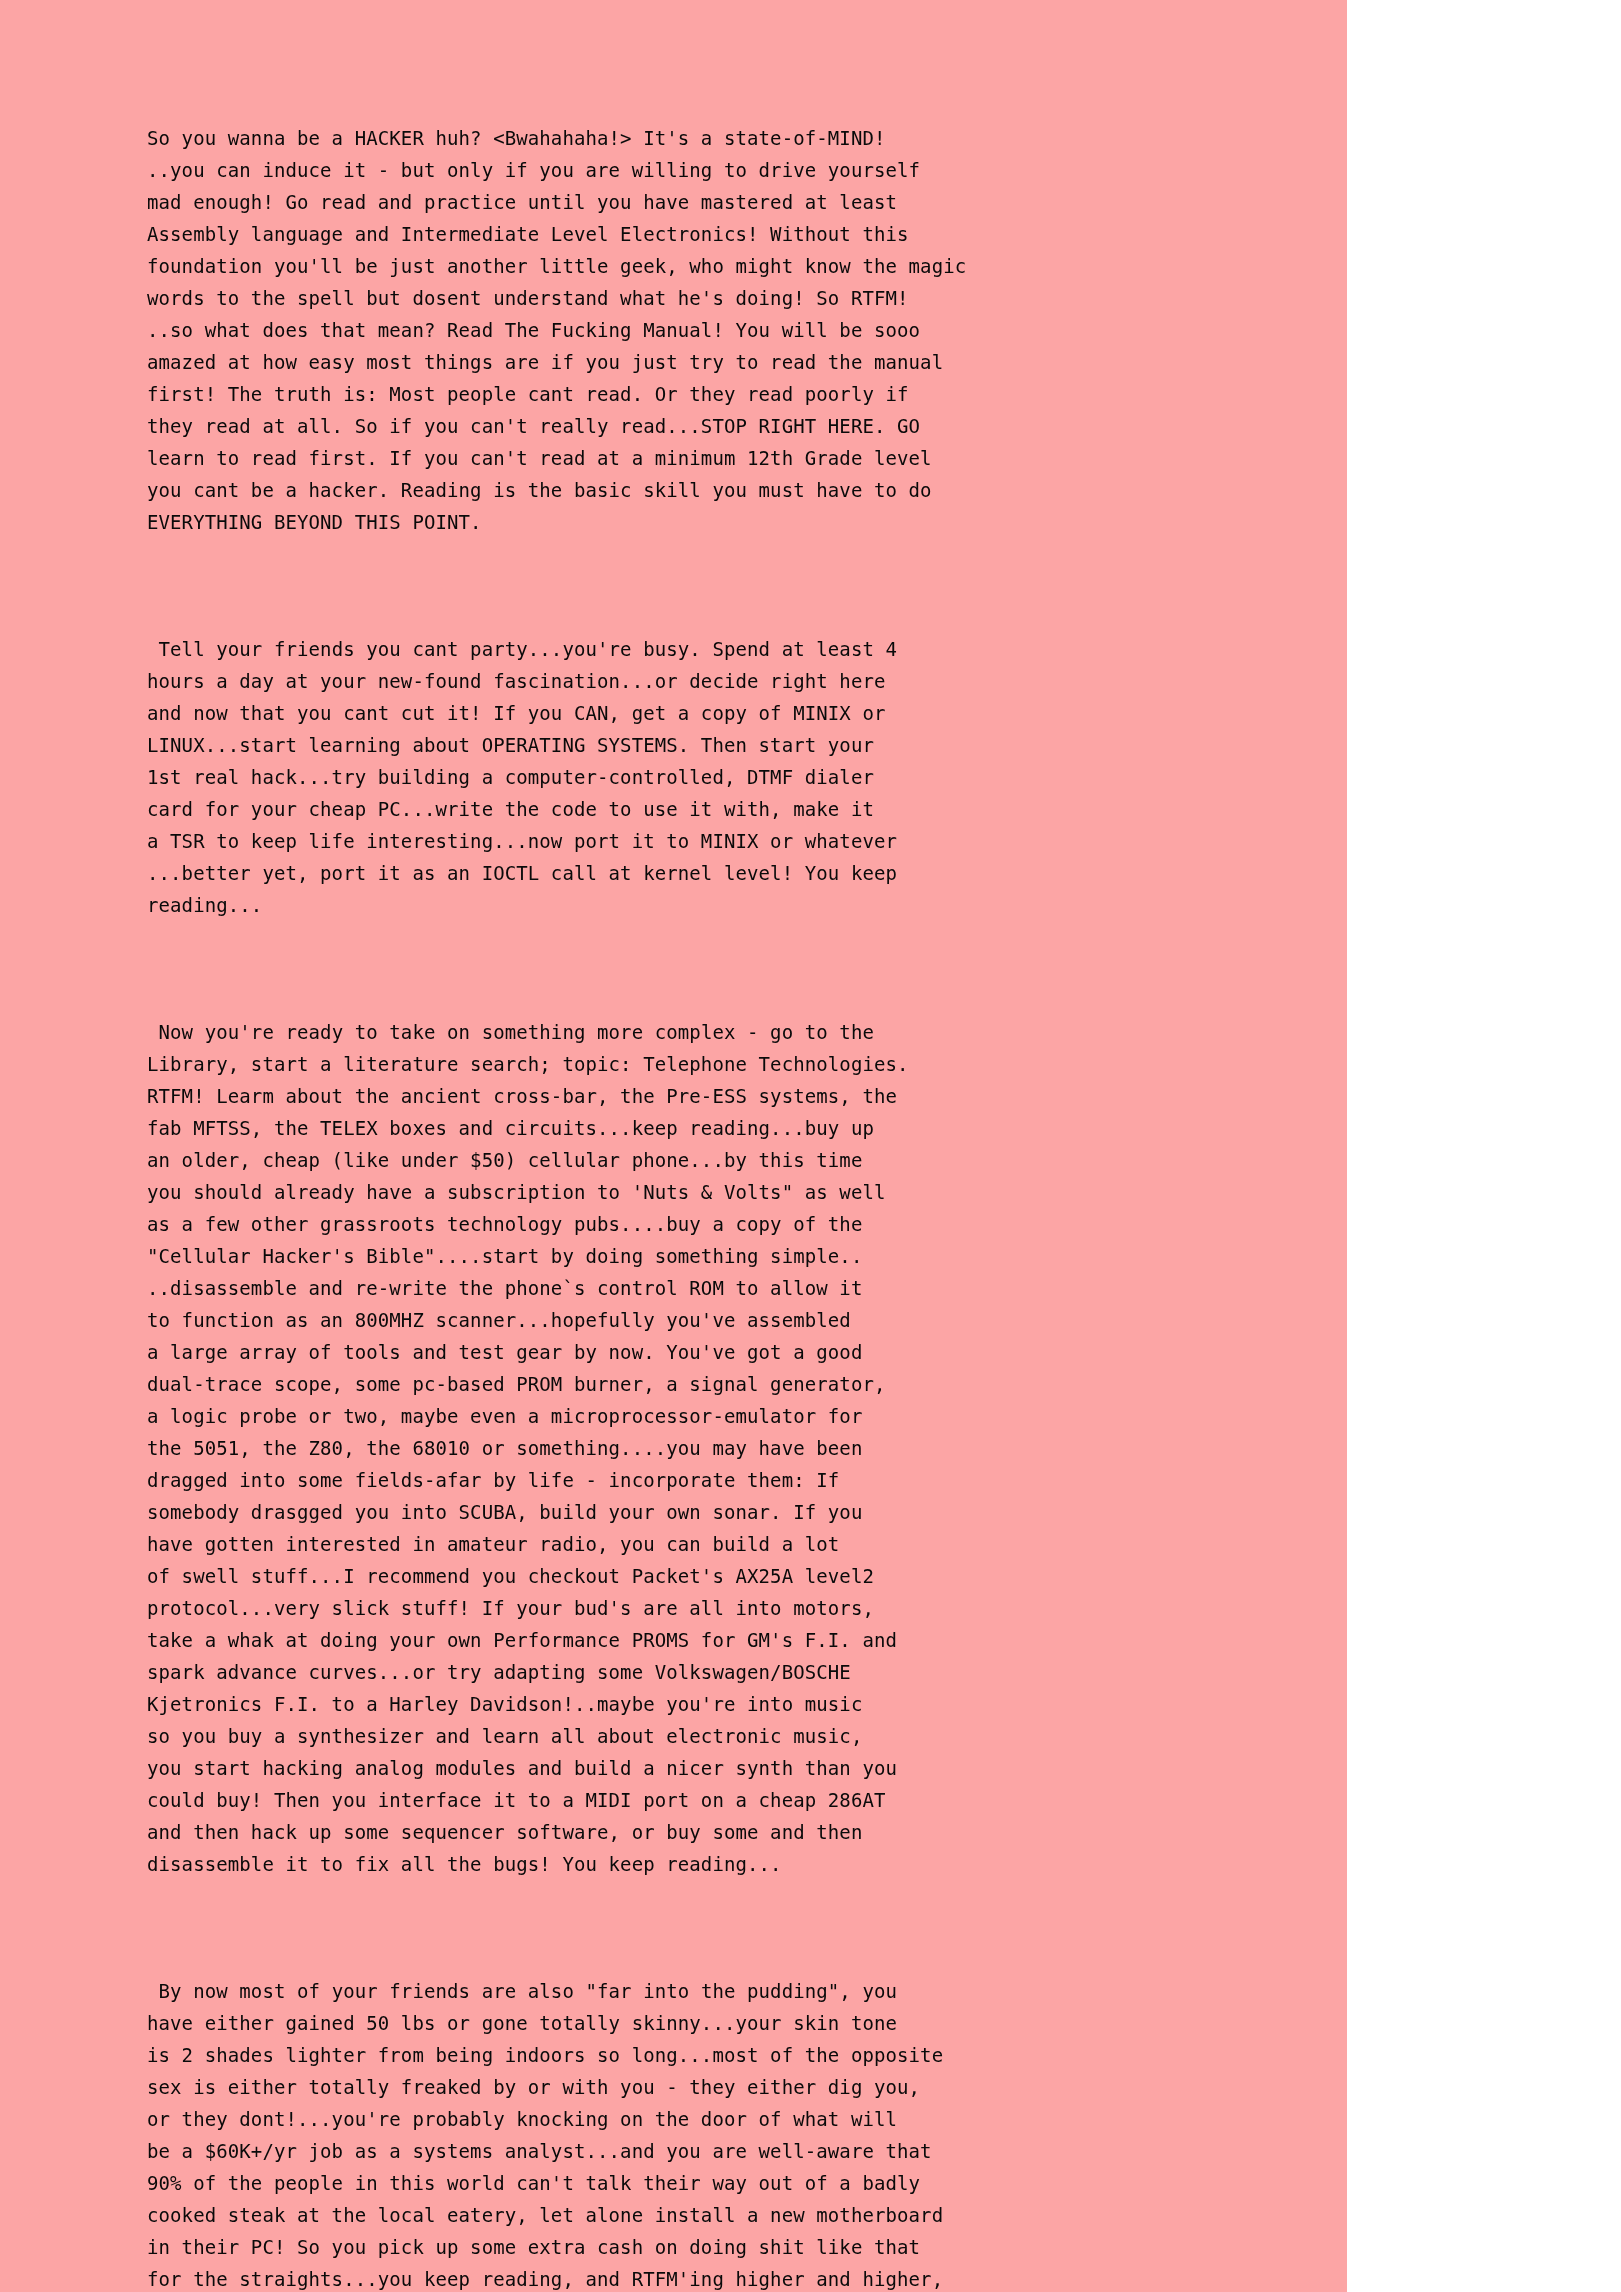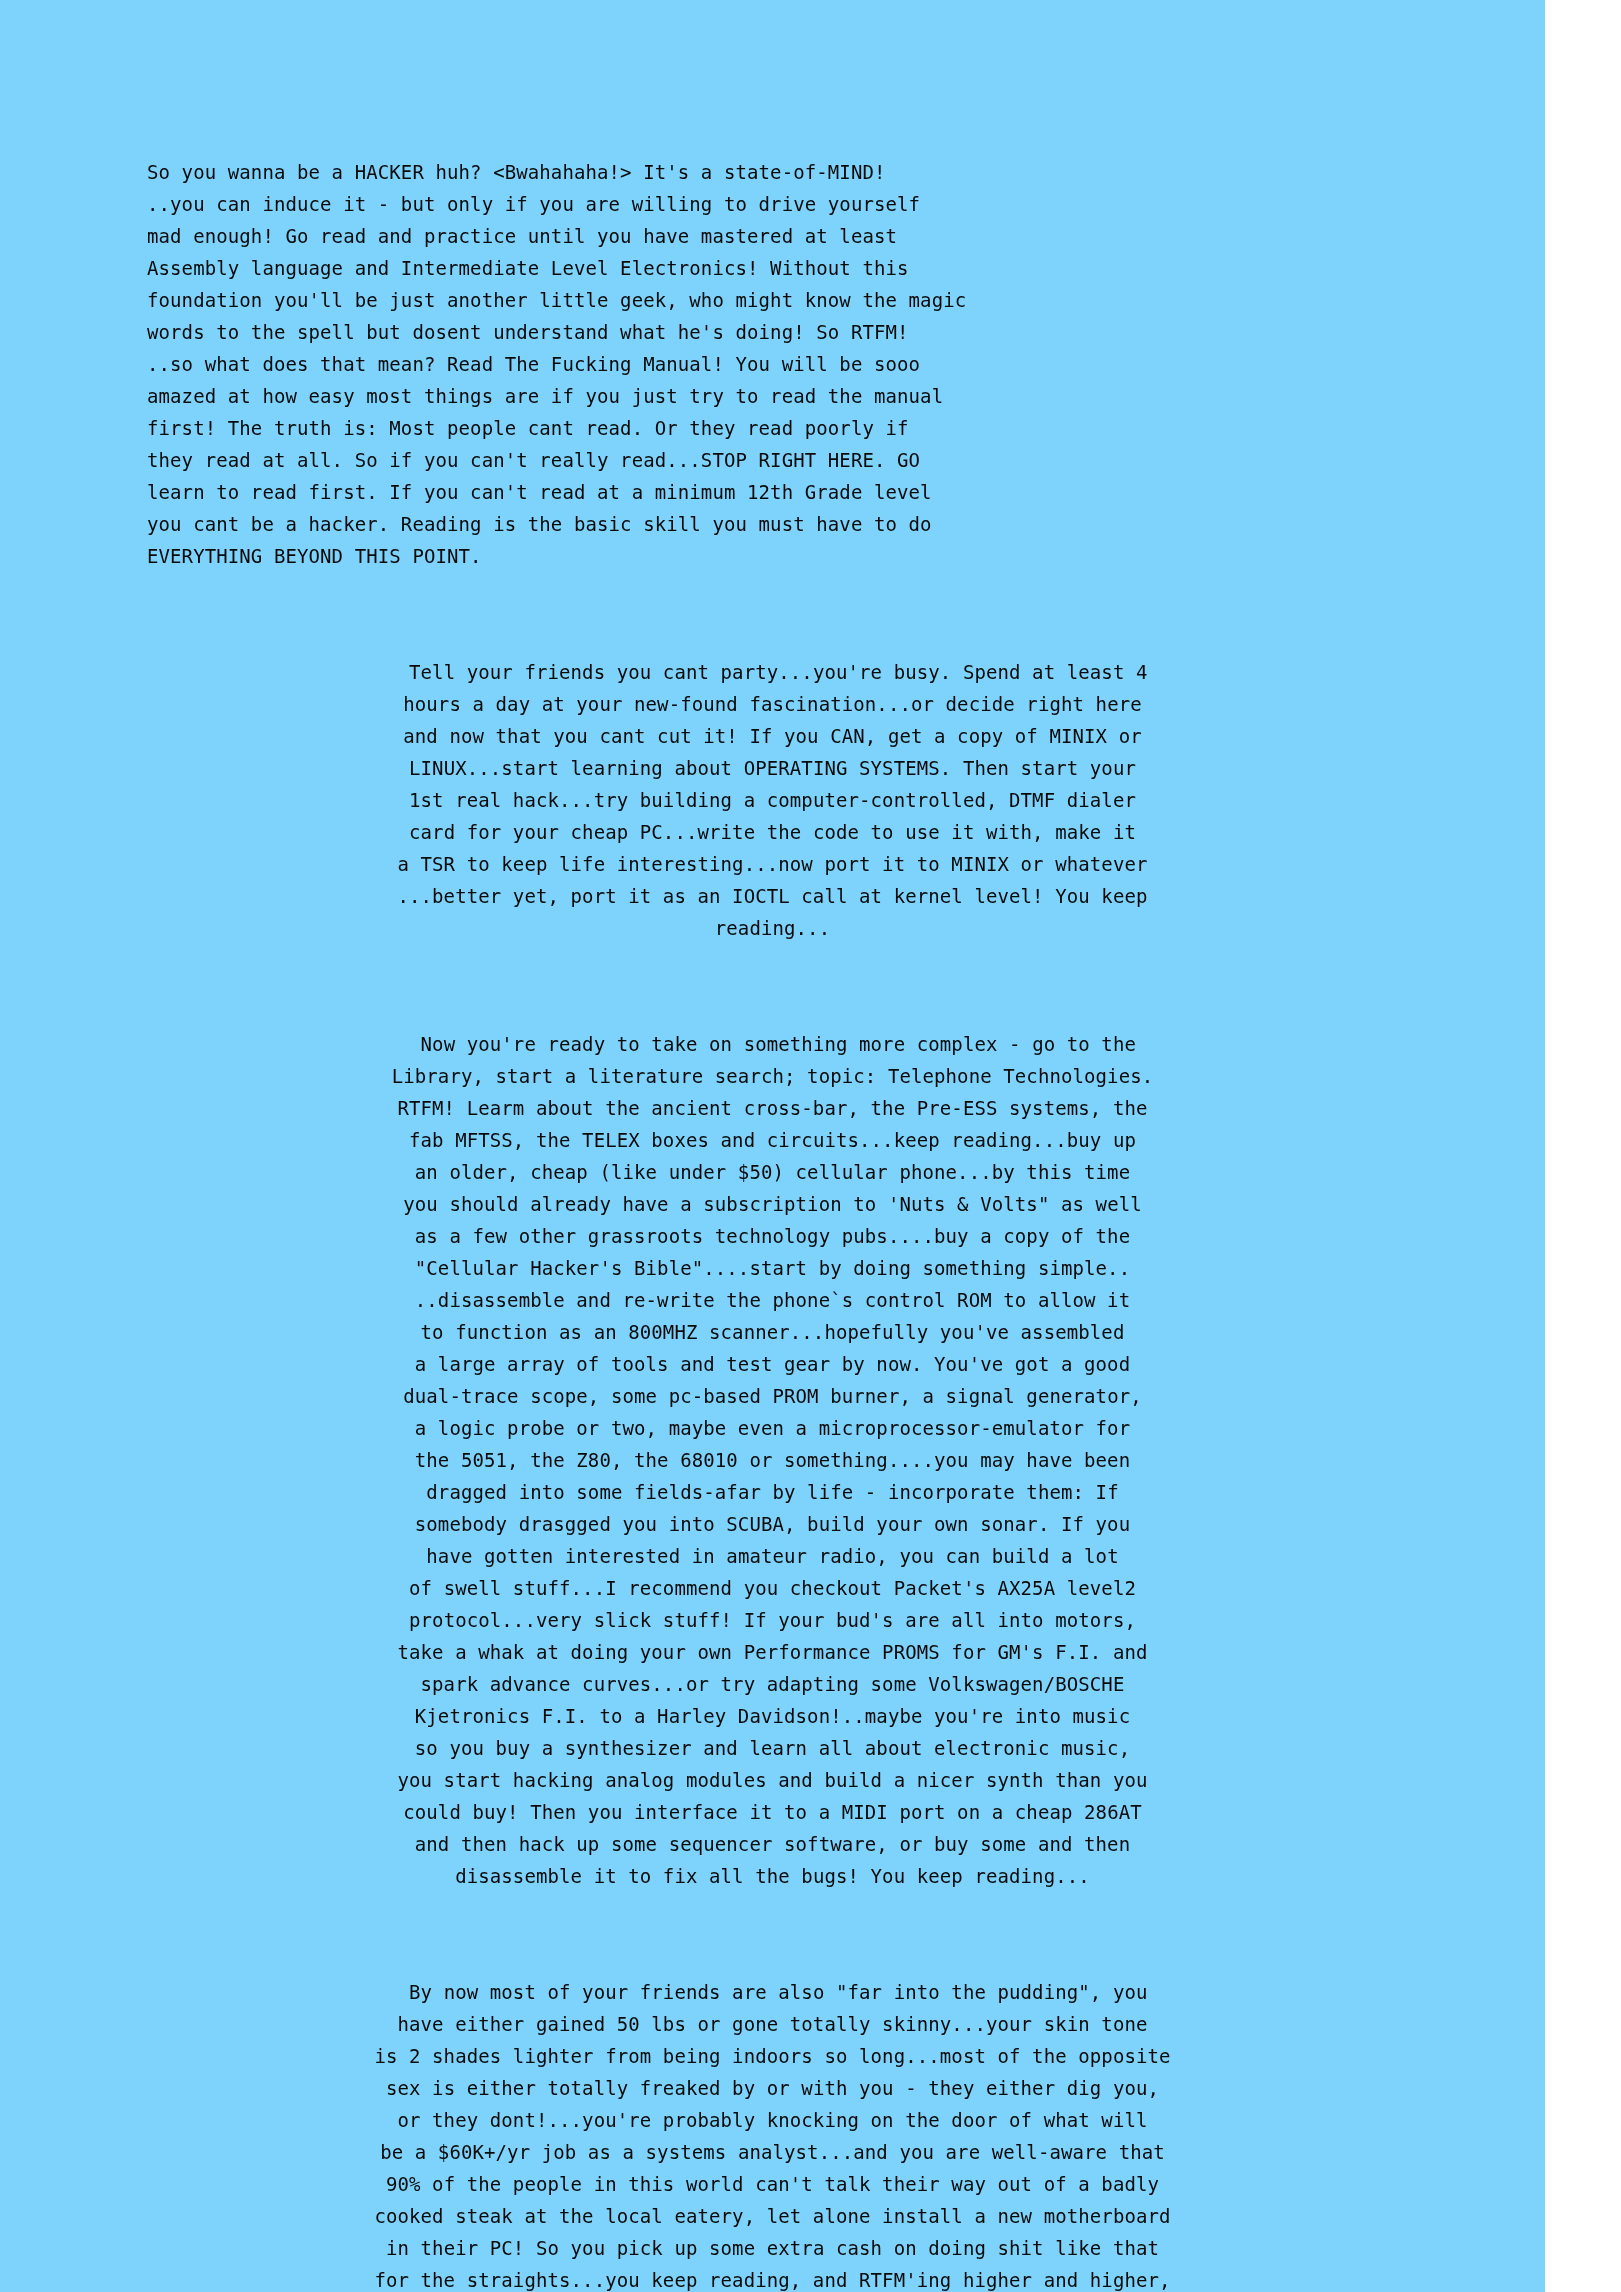"So you wanna be a" .page { background: #7dd3fc -> #fca5a5; padding: 92px 147px 0 147px -> 58px 147px 0 147px; width: 1545px -> 1347px }
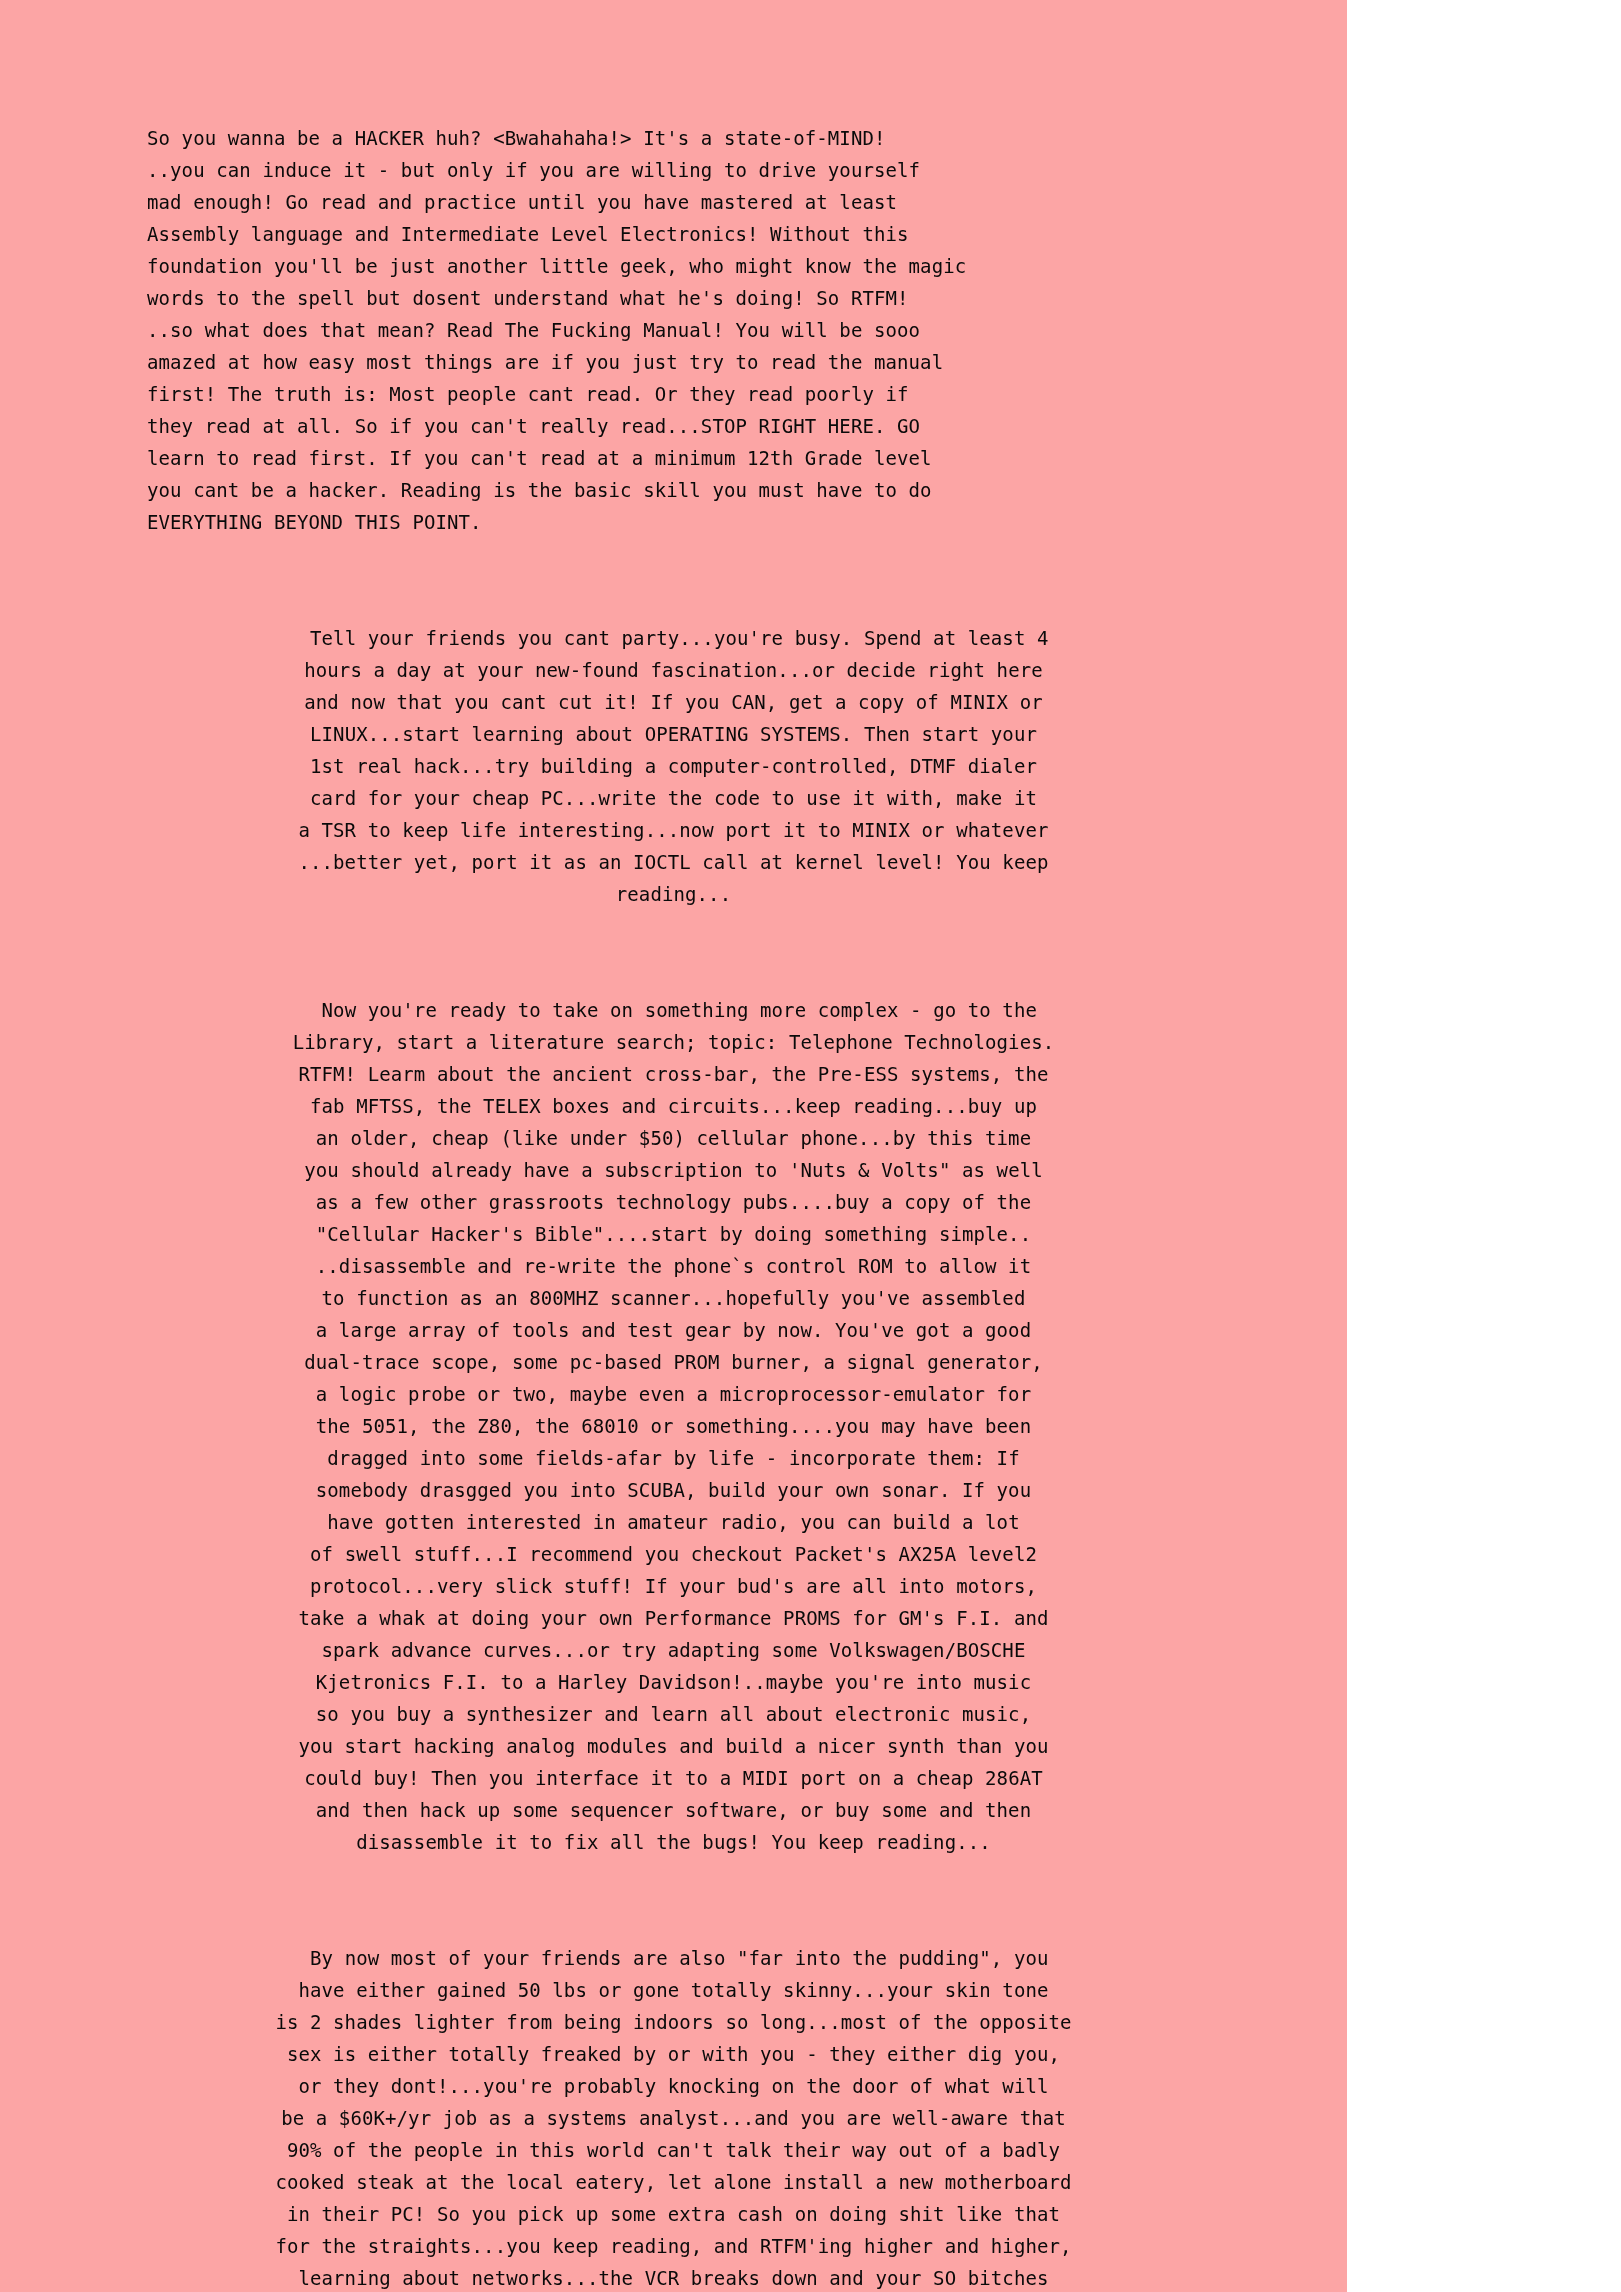"Tell your friends you cant" .para + .para { margin-top: 20px -> 31px; text-align: center -> none }
